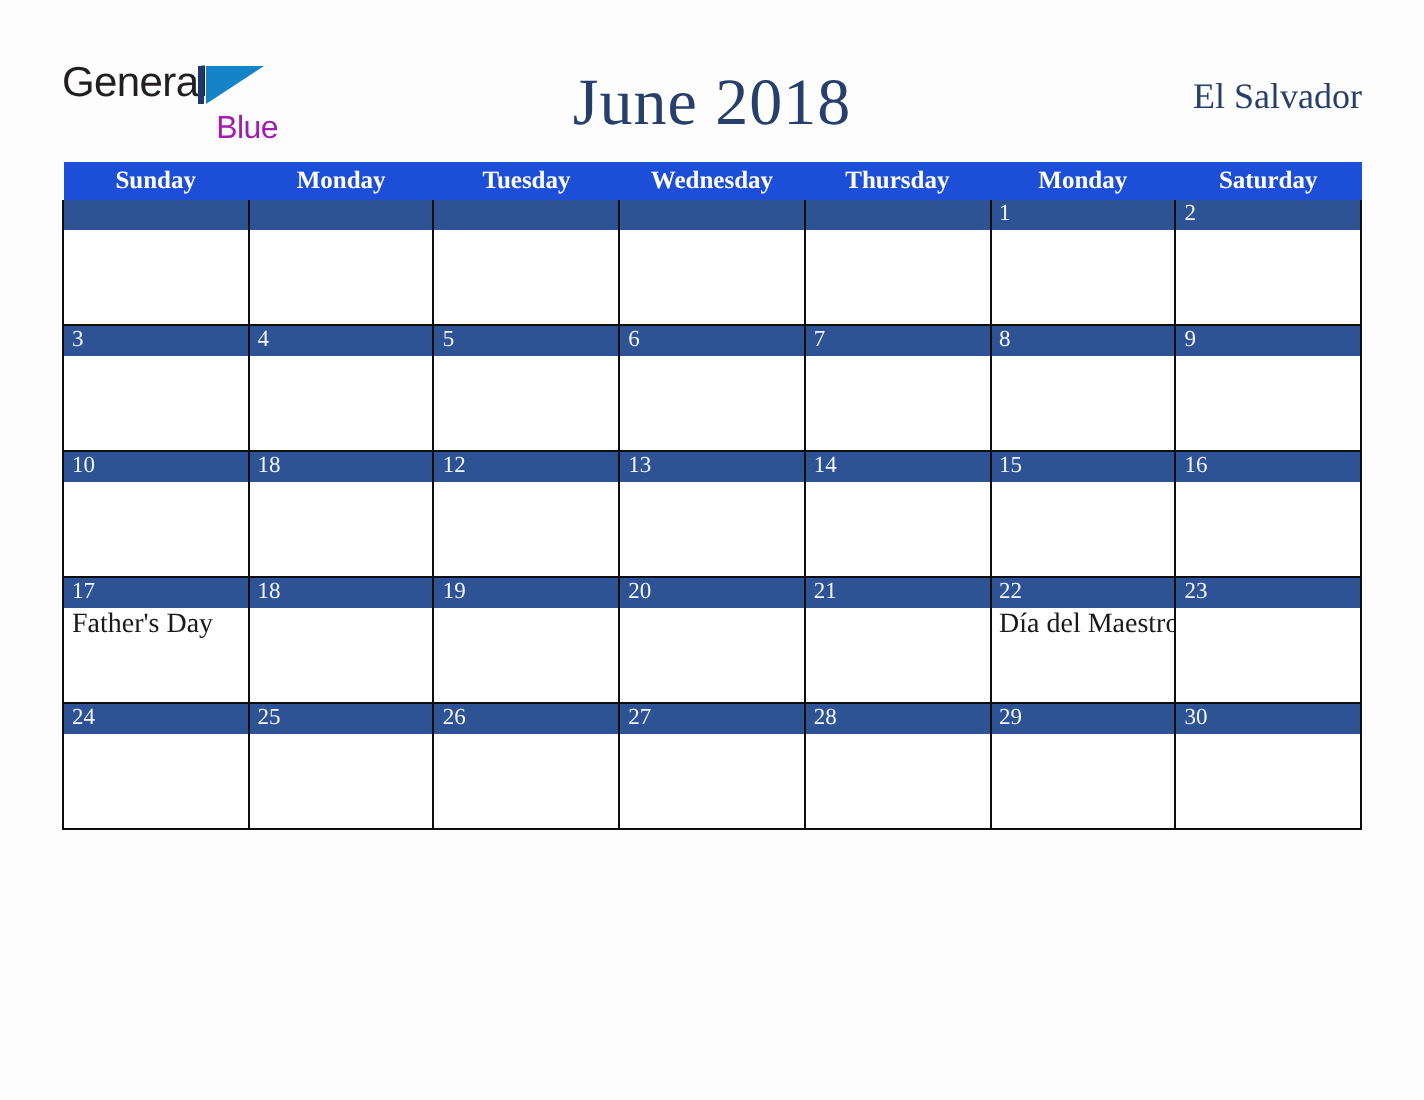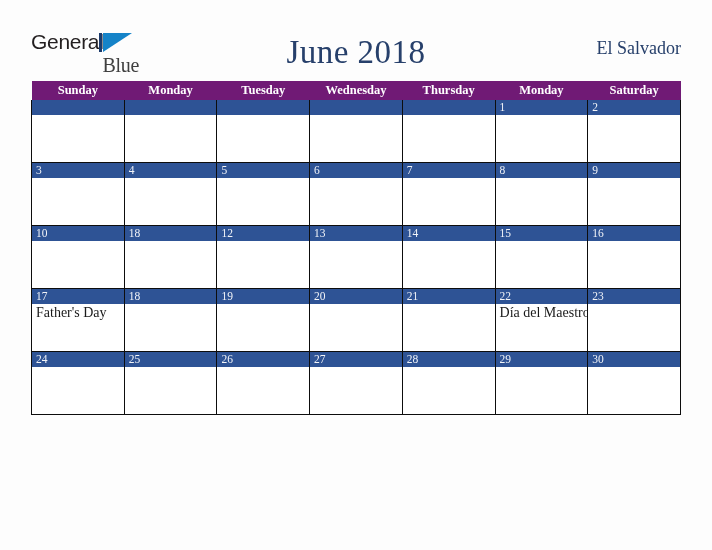"Blue" .logo-blue { color: #404040 -> #a21caf; font-family: Liberation Serif, serif -> Liberation Sans, sans-serif; font-size: 20px -> 16px }
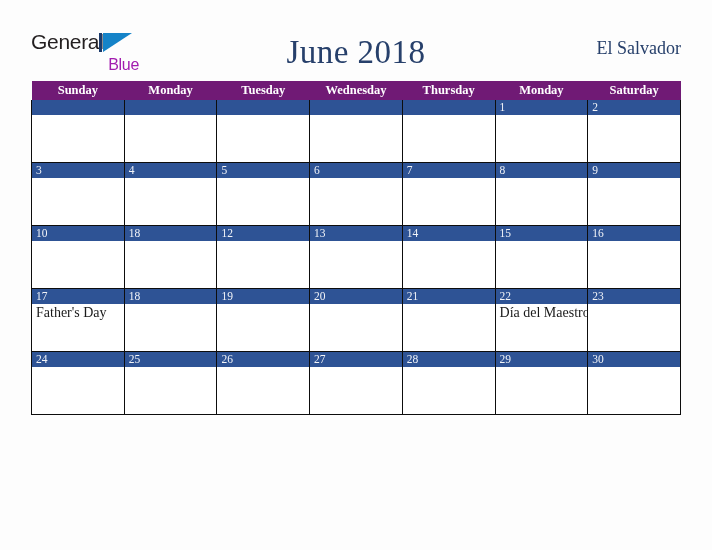"Sunday" .calendar th { background: #701a75 -> #1d4ed8 }
